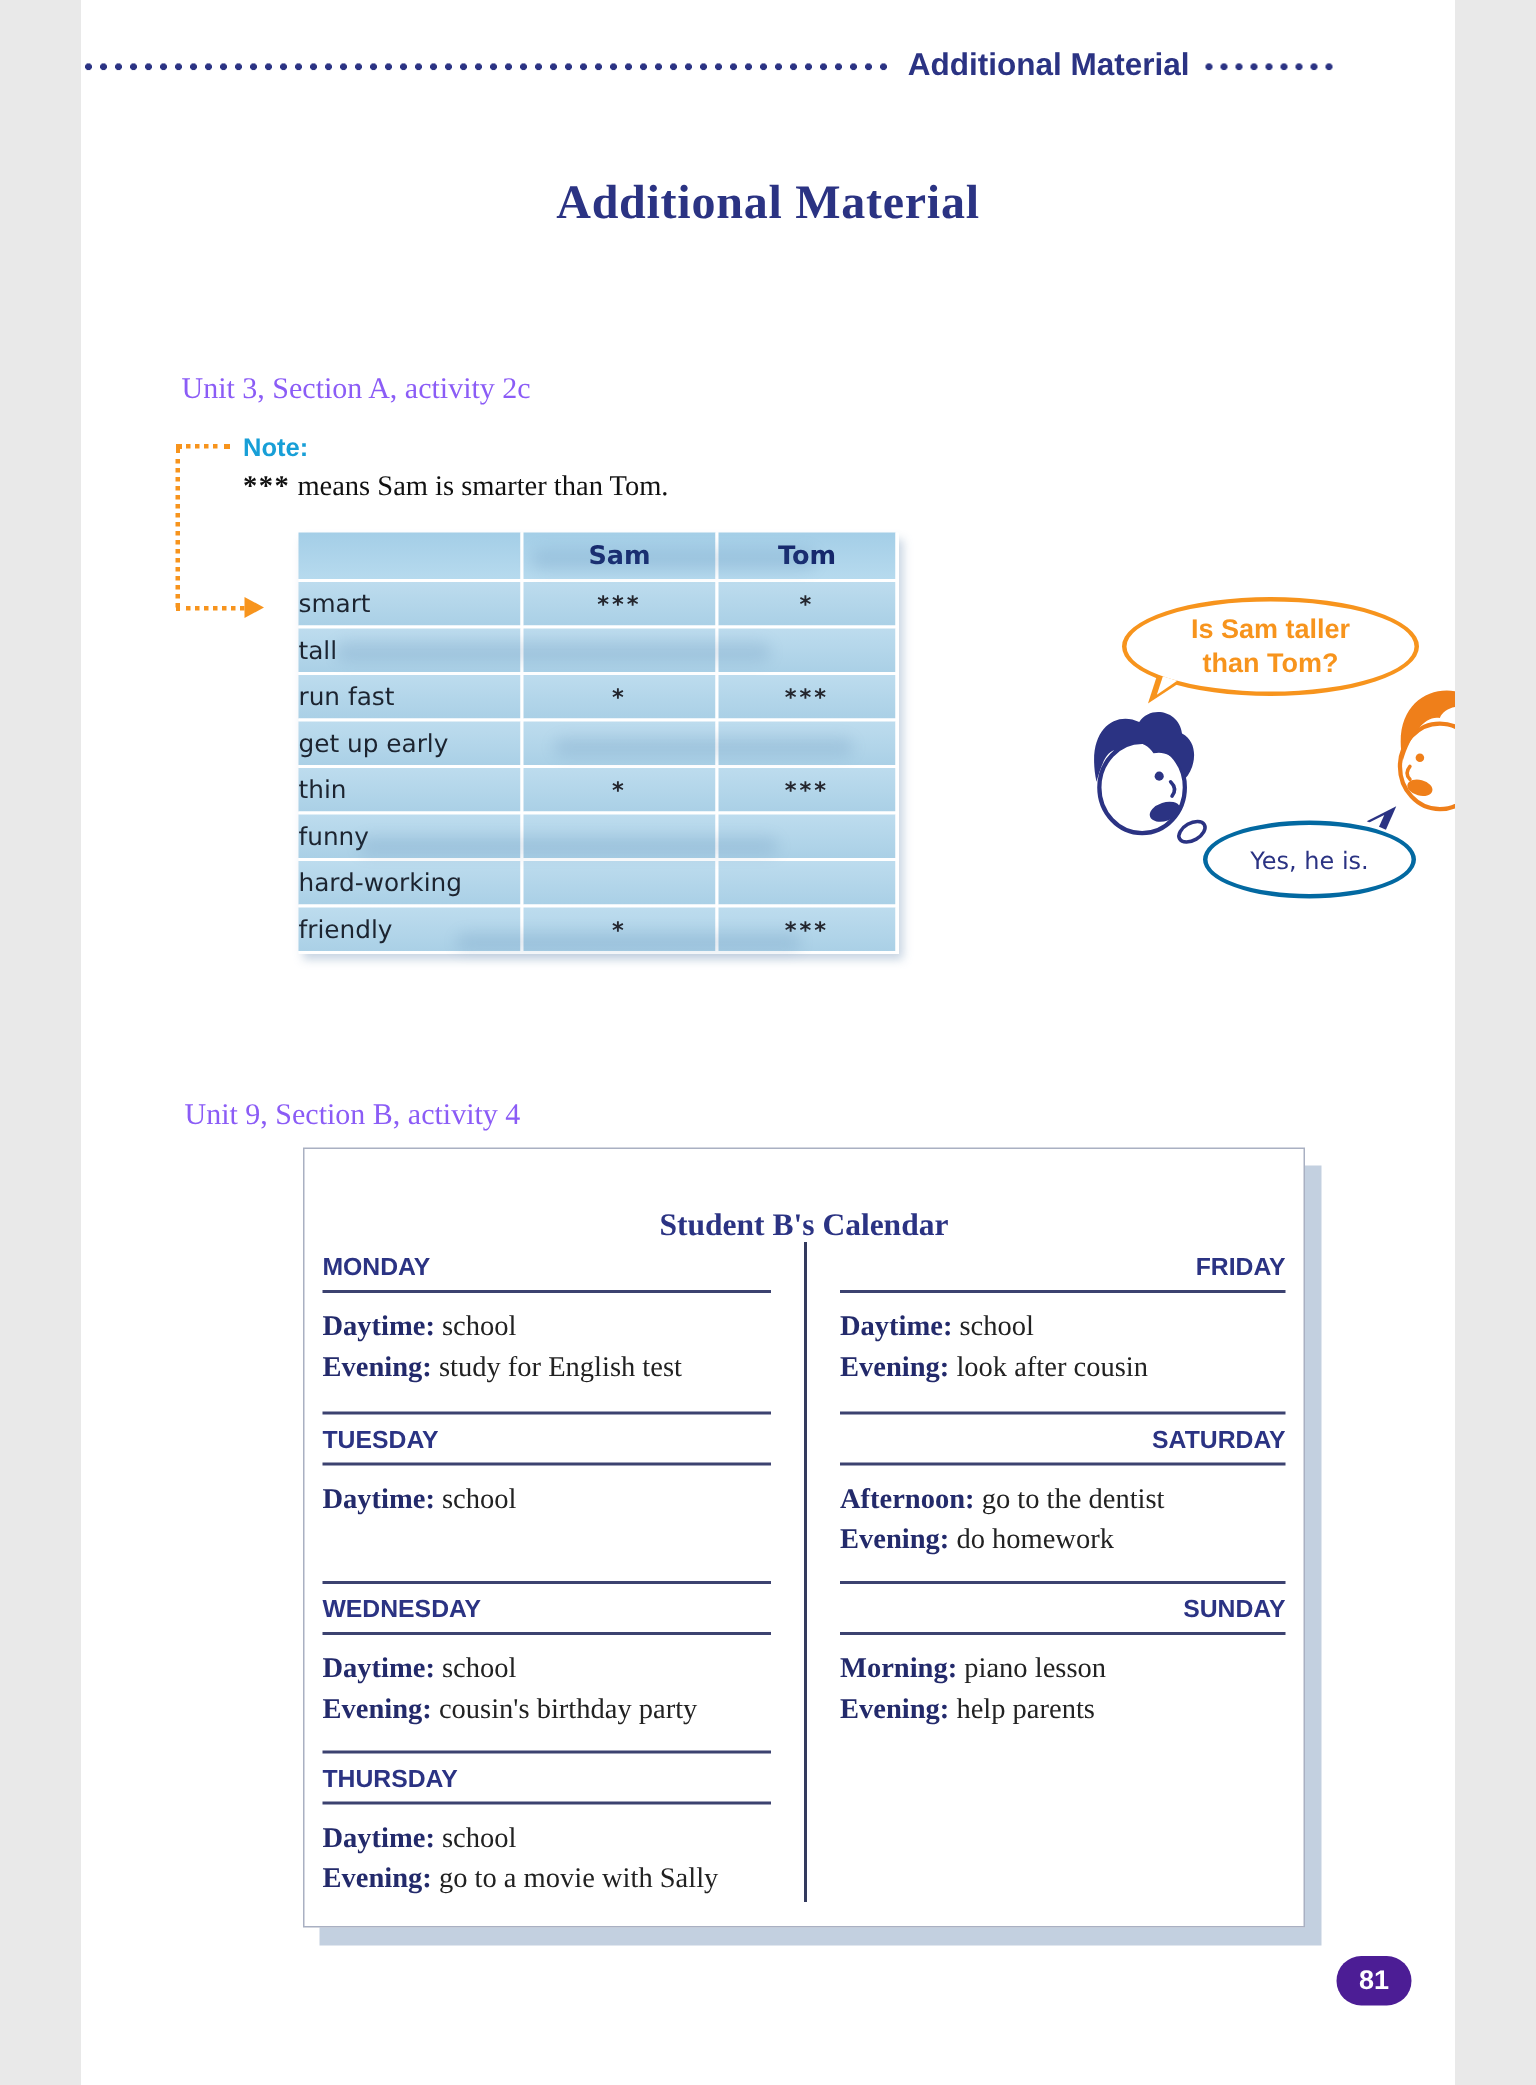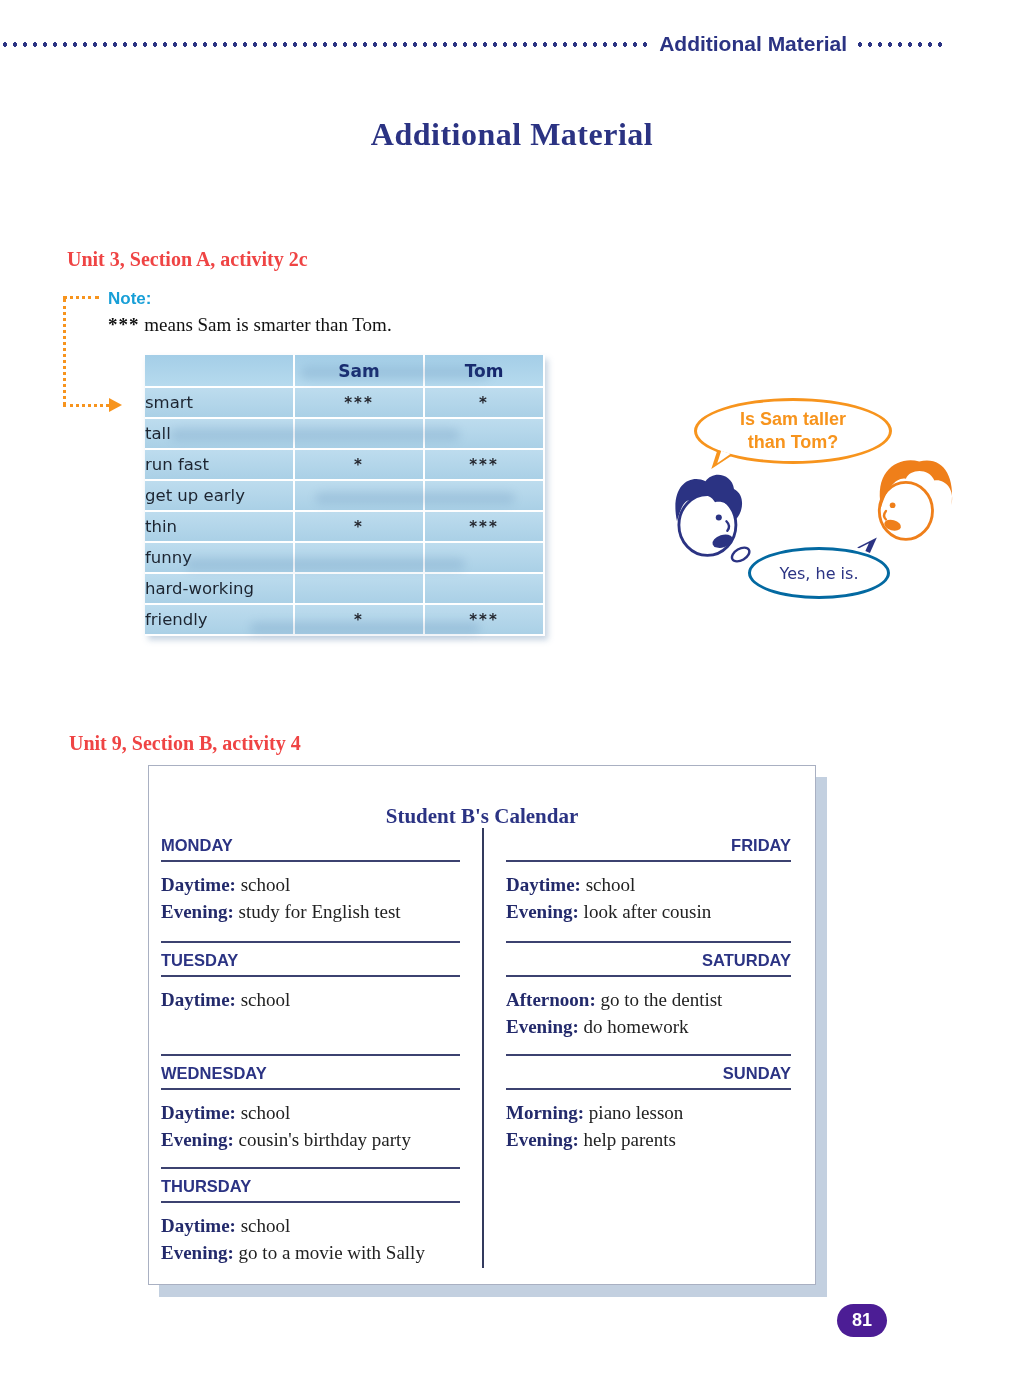"Additional Material" .page { width: 1024px -> 916px }
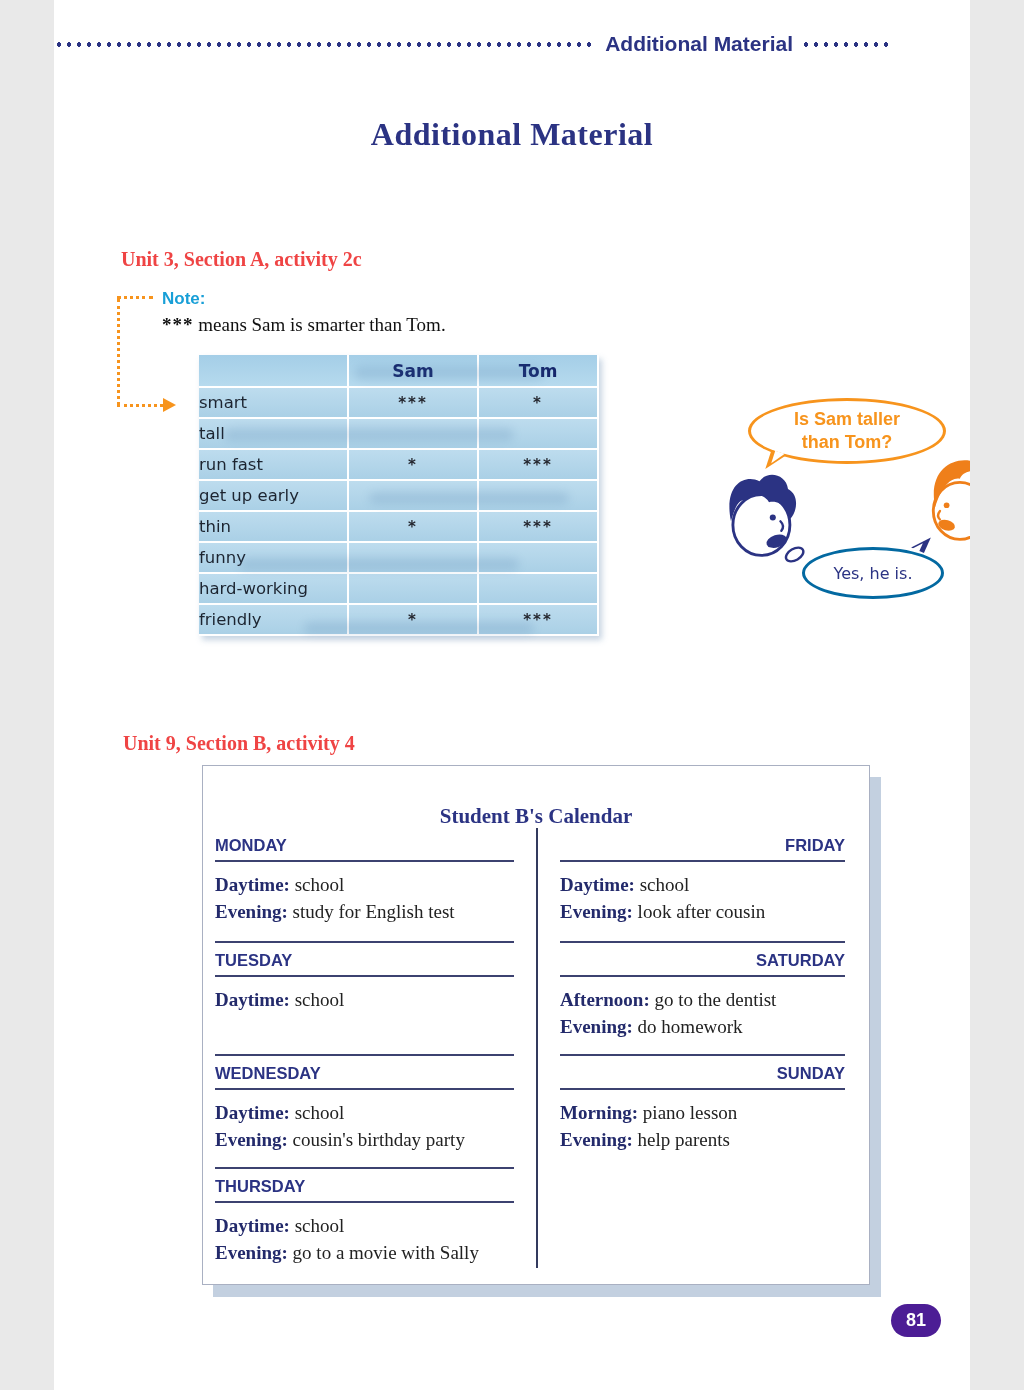"Unit 3, Section A, activity" .sec-heading { color: #ef4444 -> #8b5cf6; font-weight: bold -> normal }
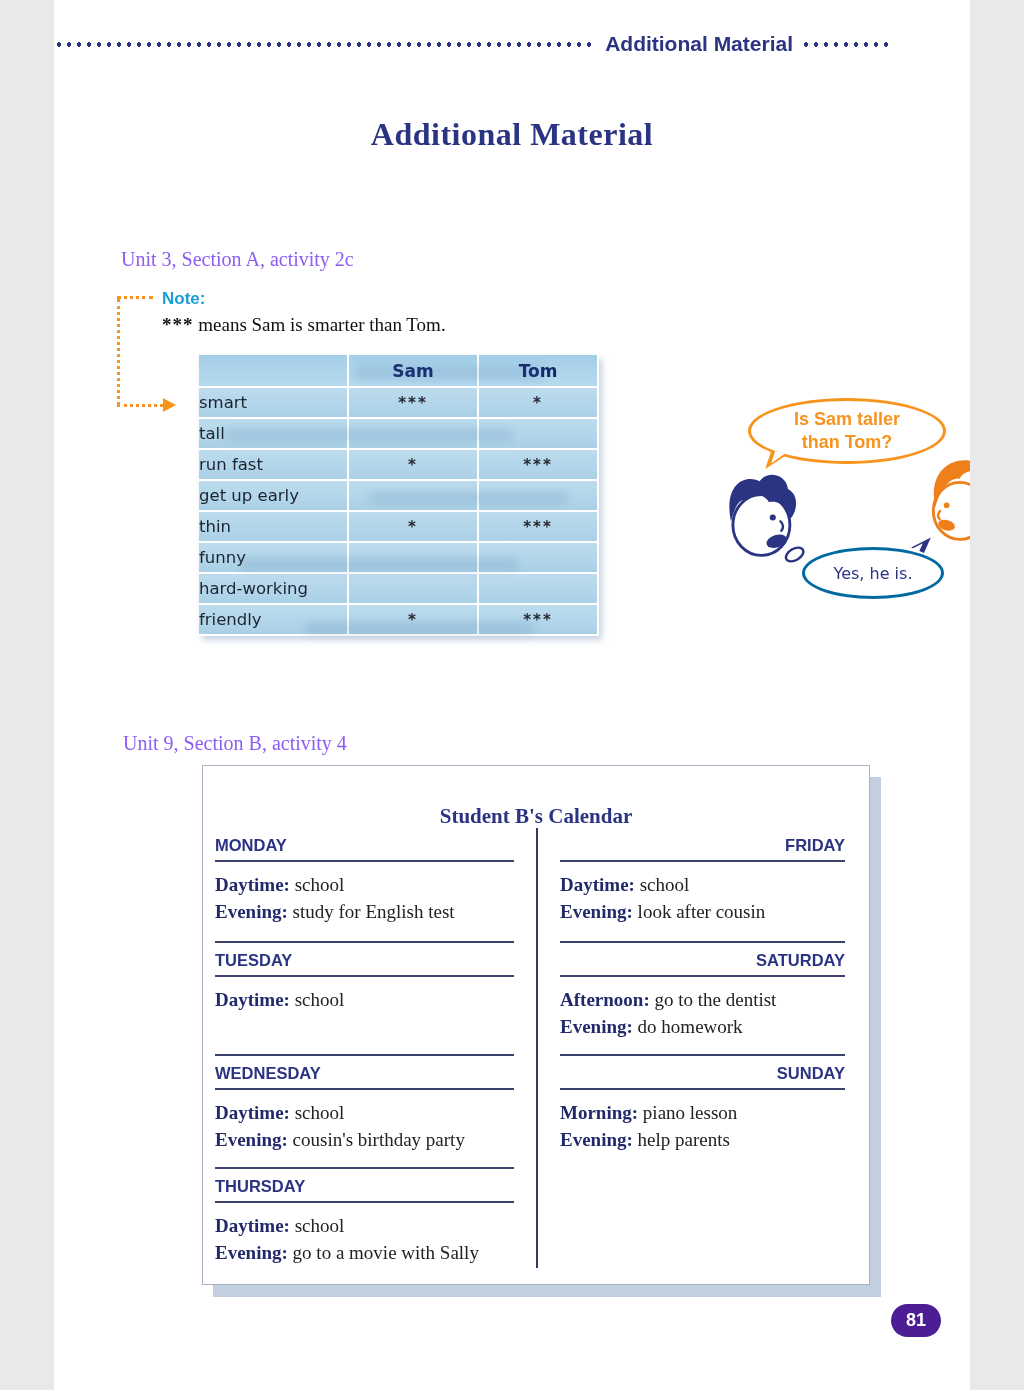"FRIDAY" .cal-col.right { padding: 0 24px 0 24px -> 0 12px 0 24px }
